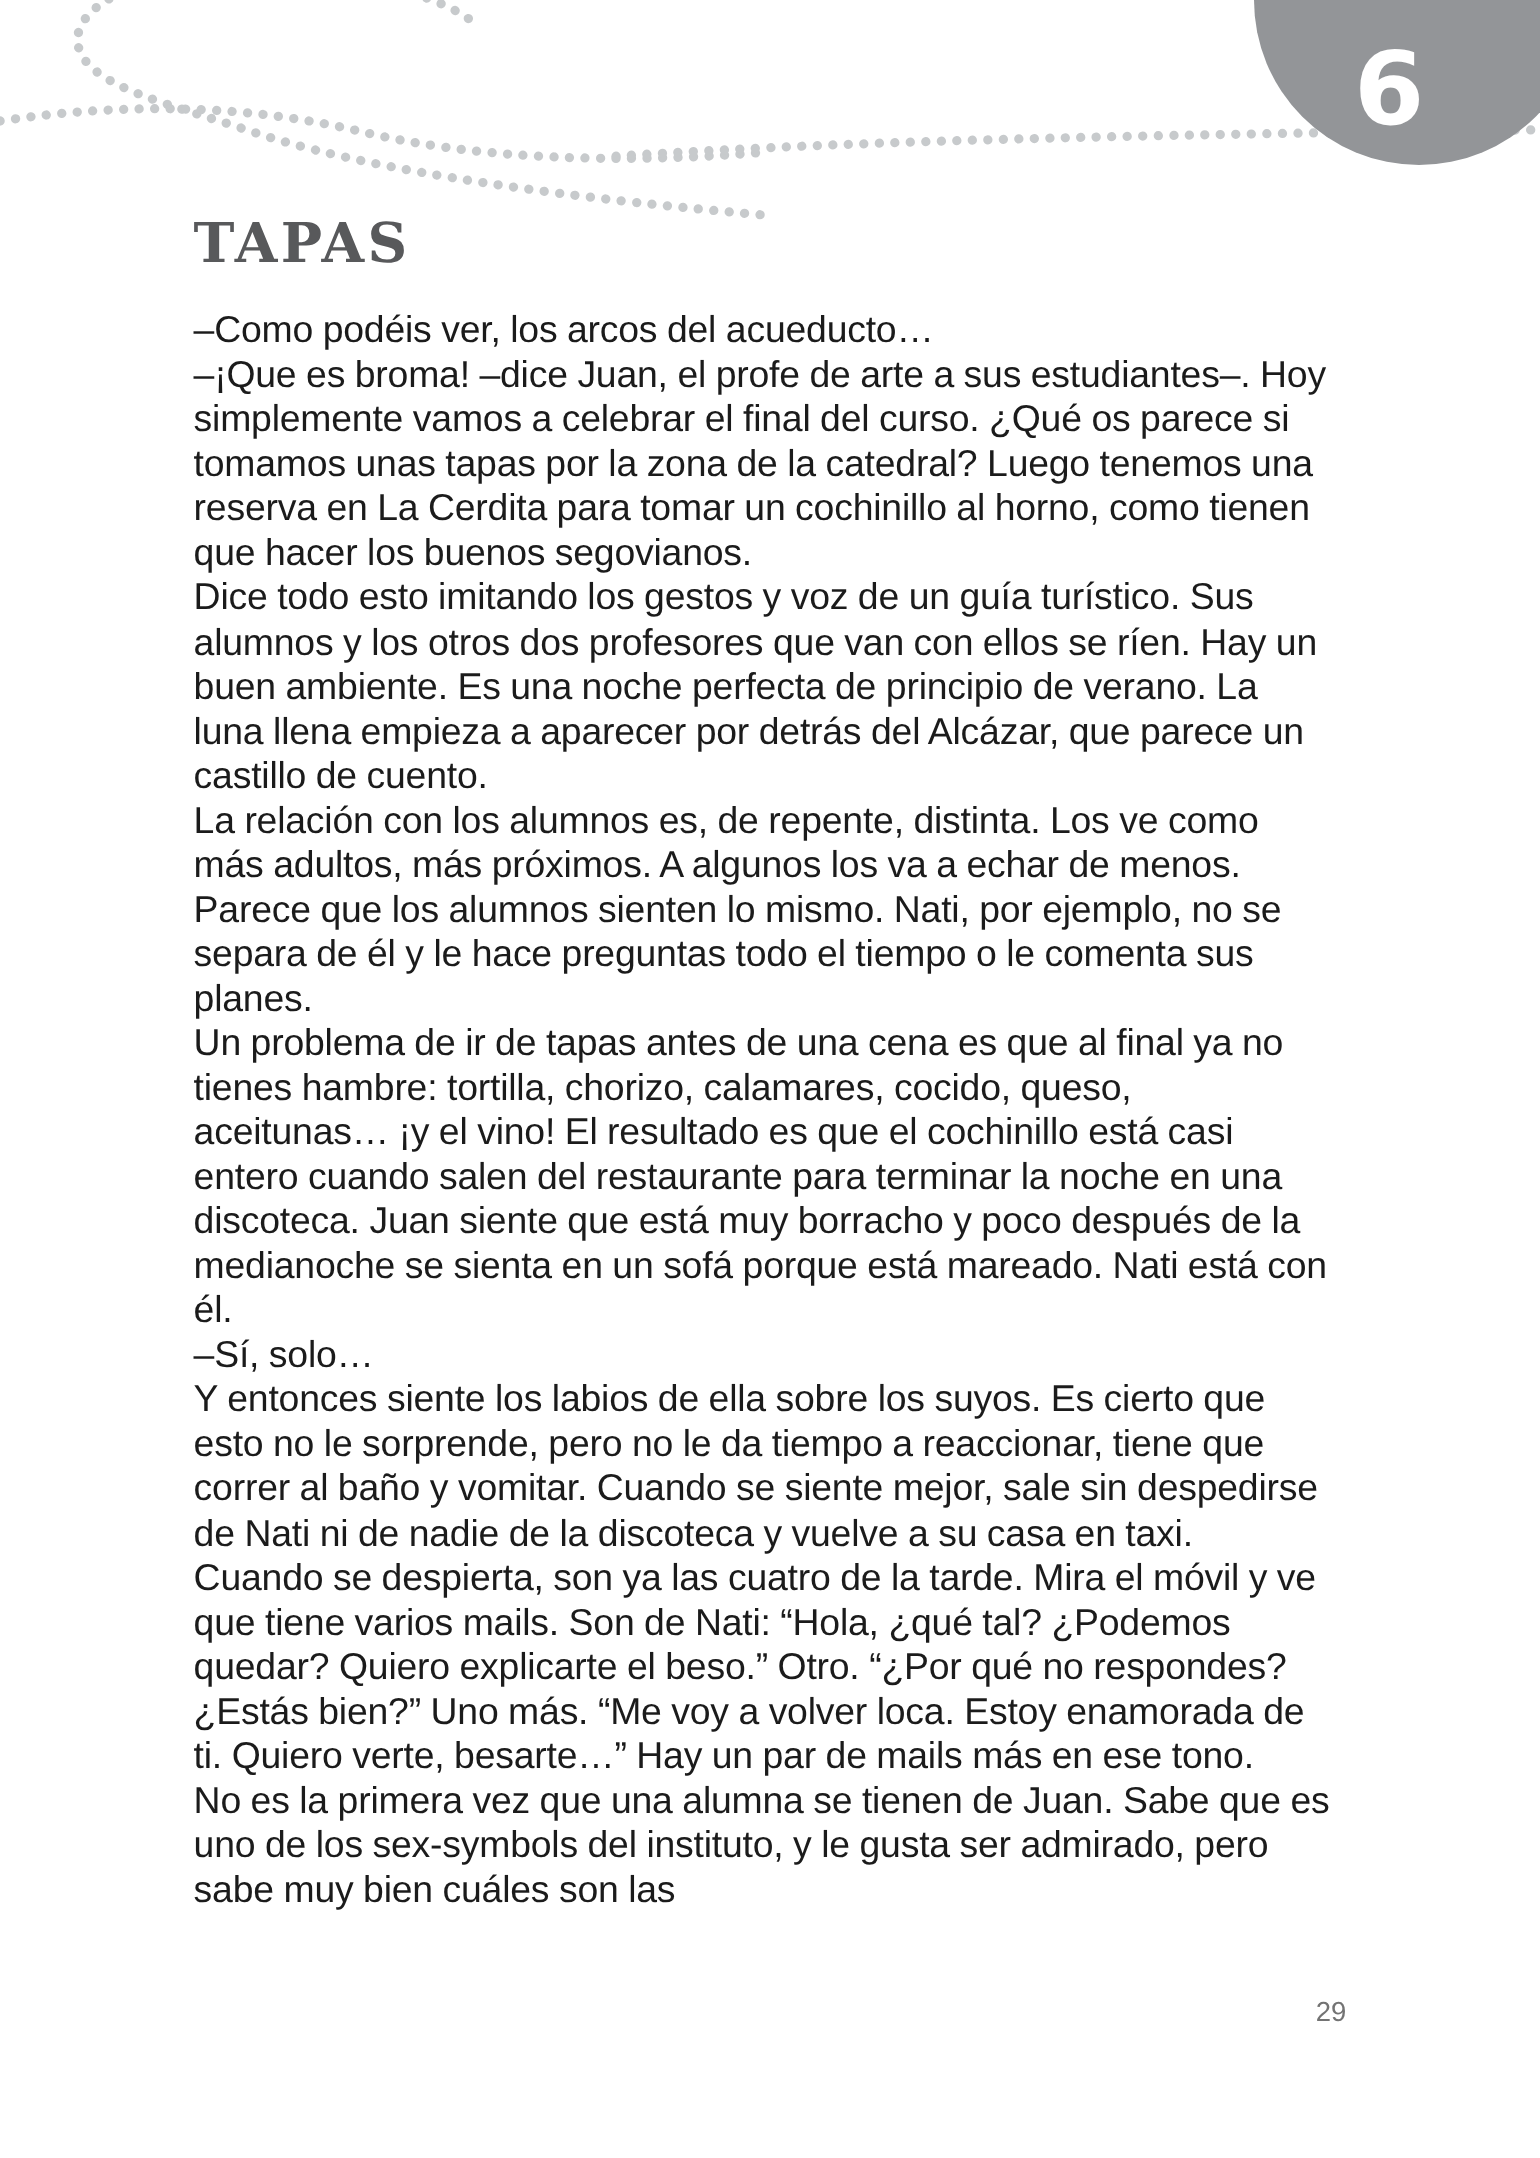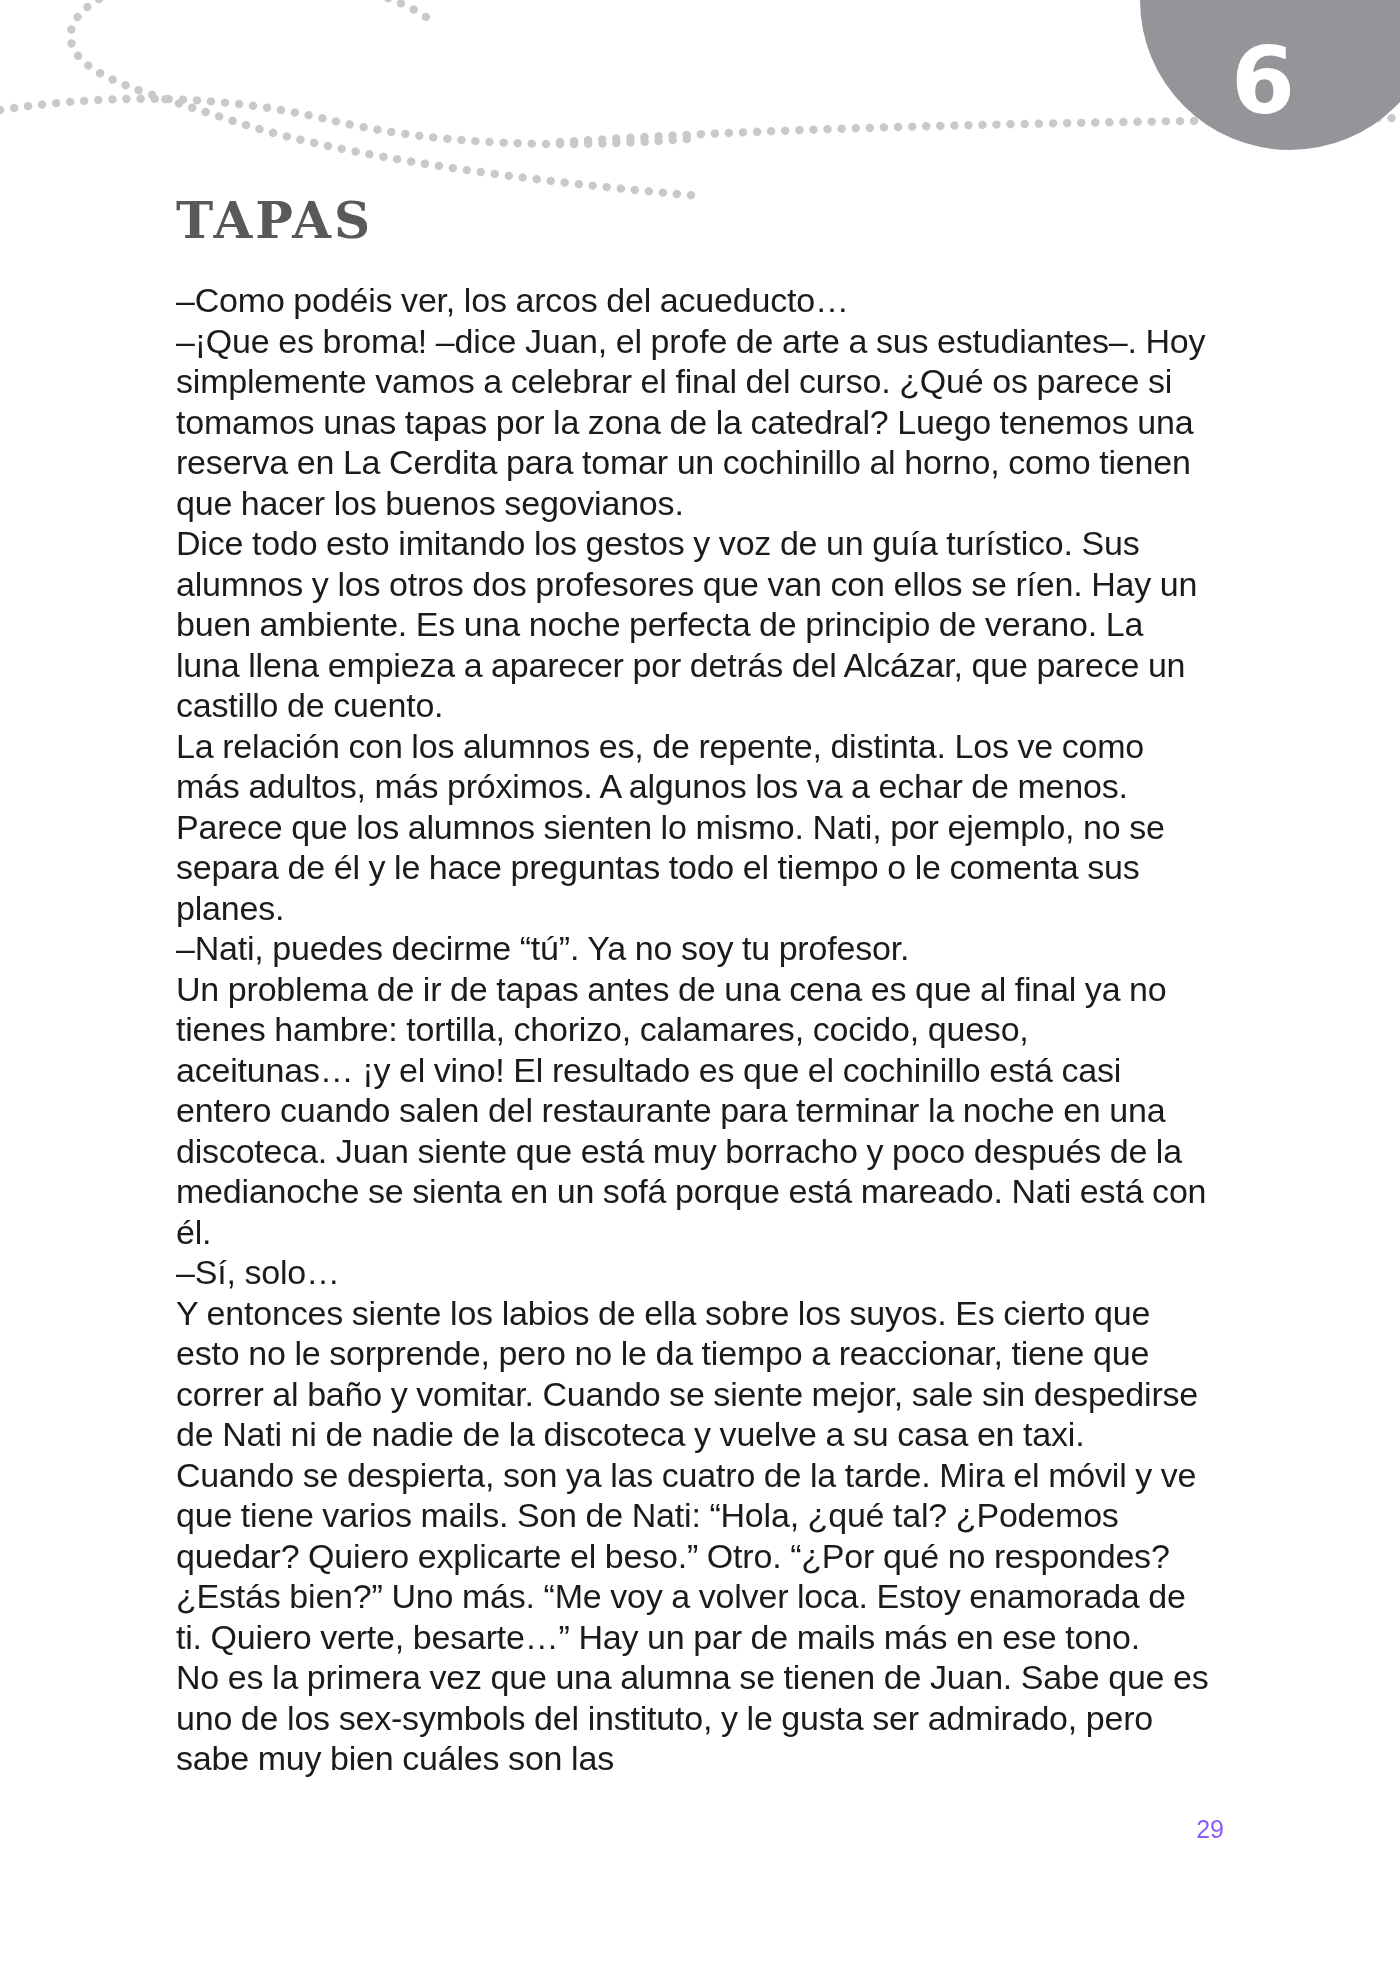"–Nati, puedes decirme “tú”. Ya" p { html: <p>–Nati, puedes decirme “tú”. Ya no soy tu profesor.</p> -> none }
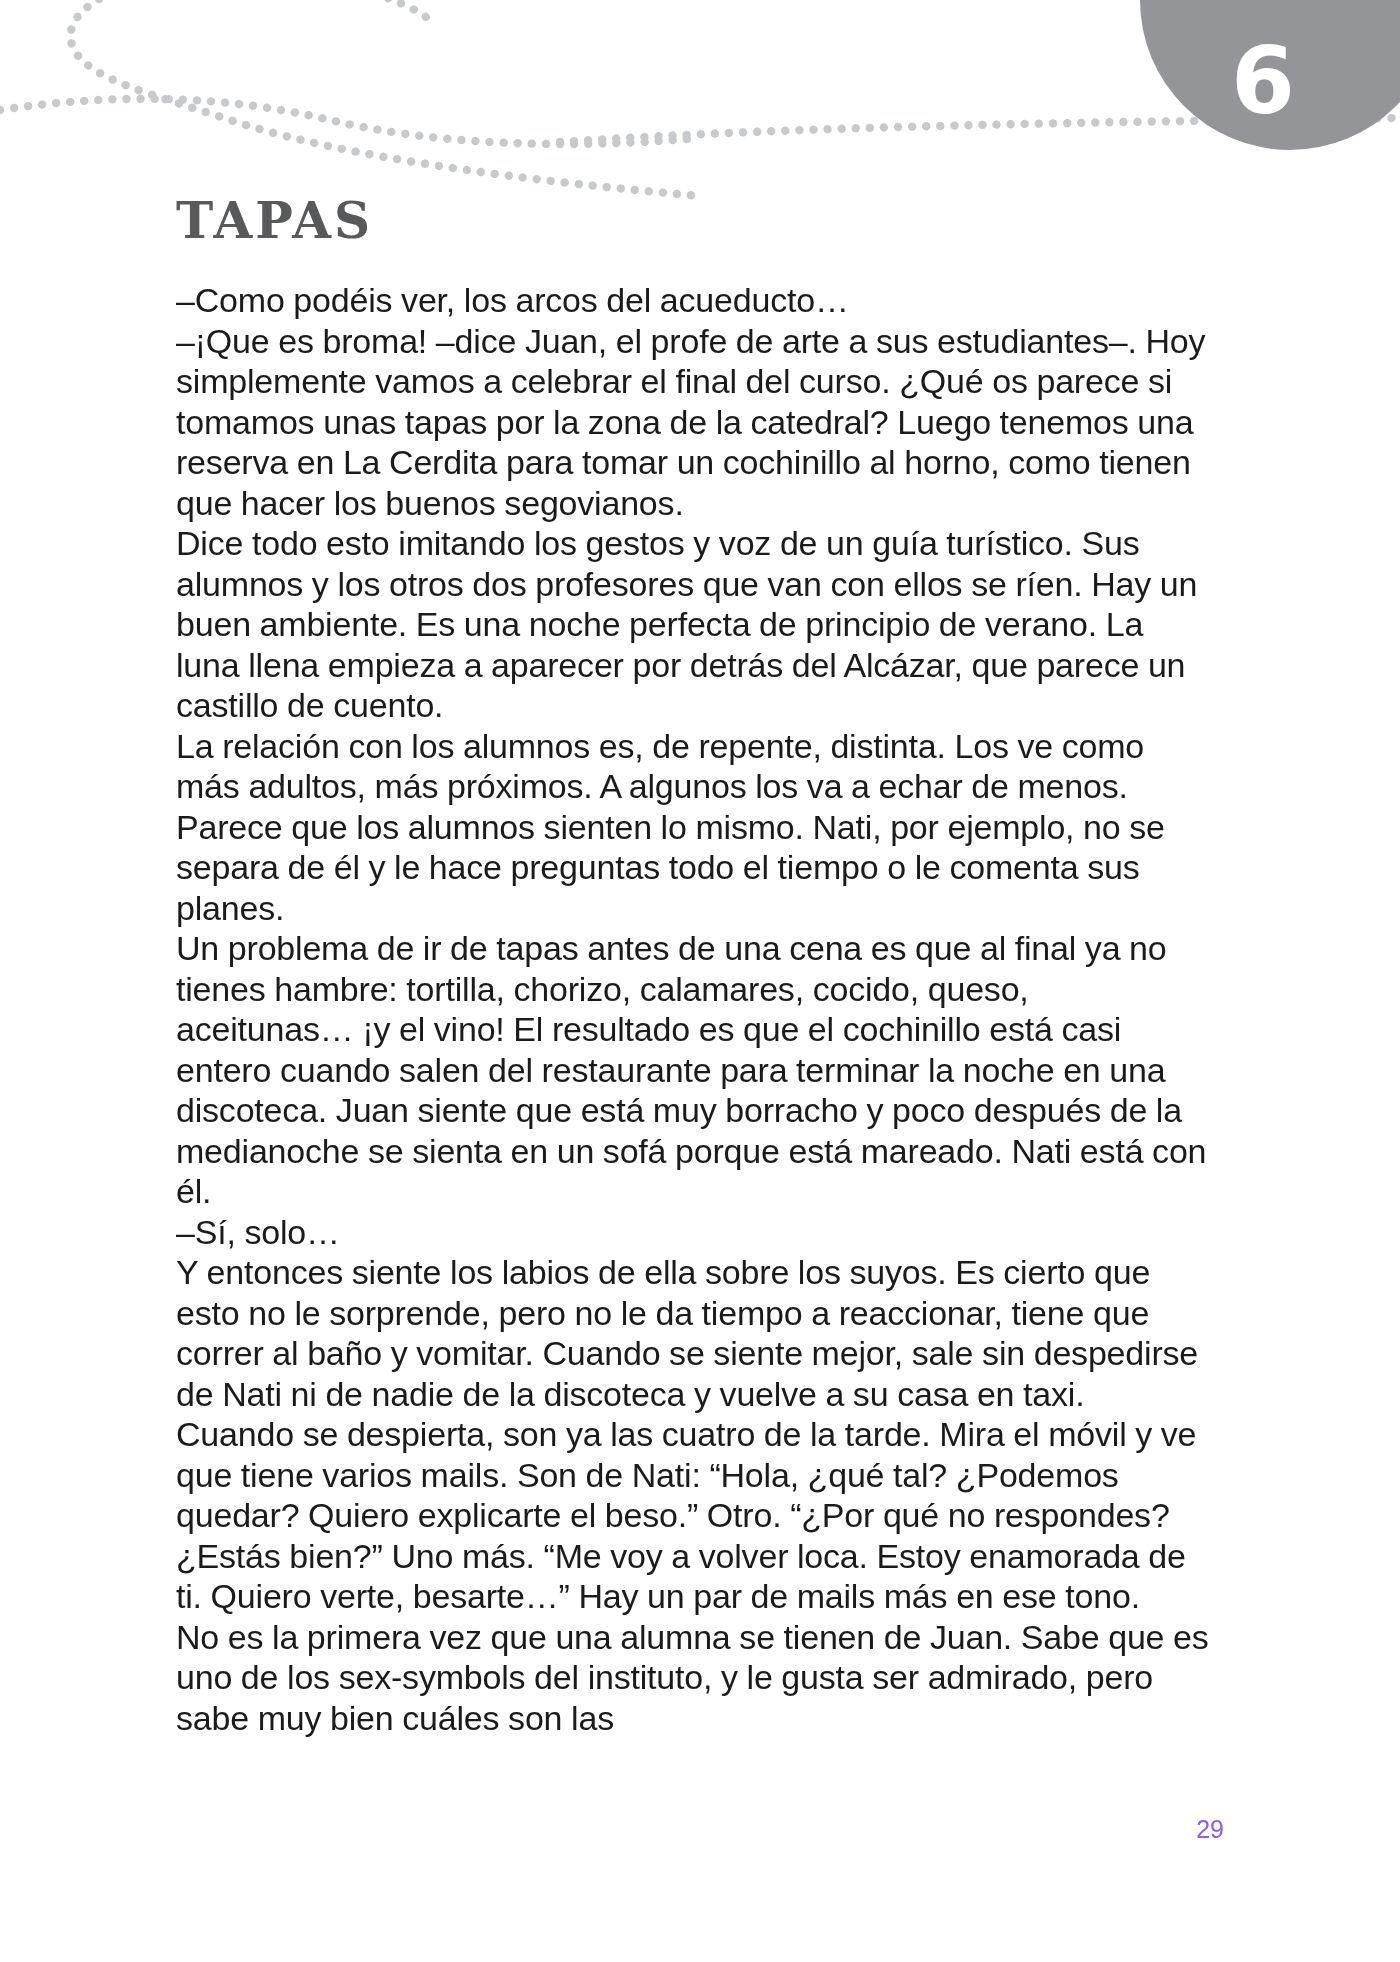"29" .folio { color: #8b5cf6 -> #737373 }
